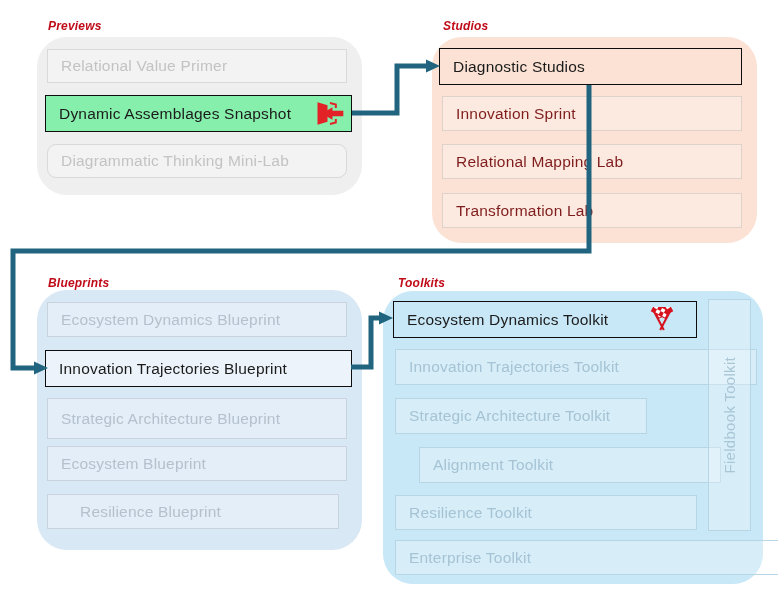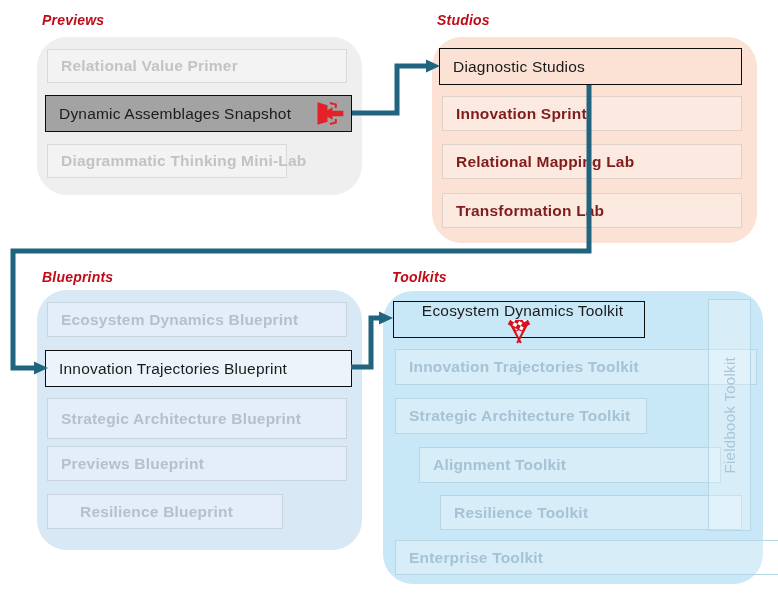"Previews" .group-title { font-size: 14px -> 12px; margin: 5px -> 11px }
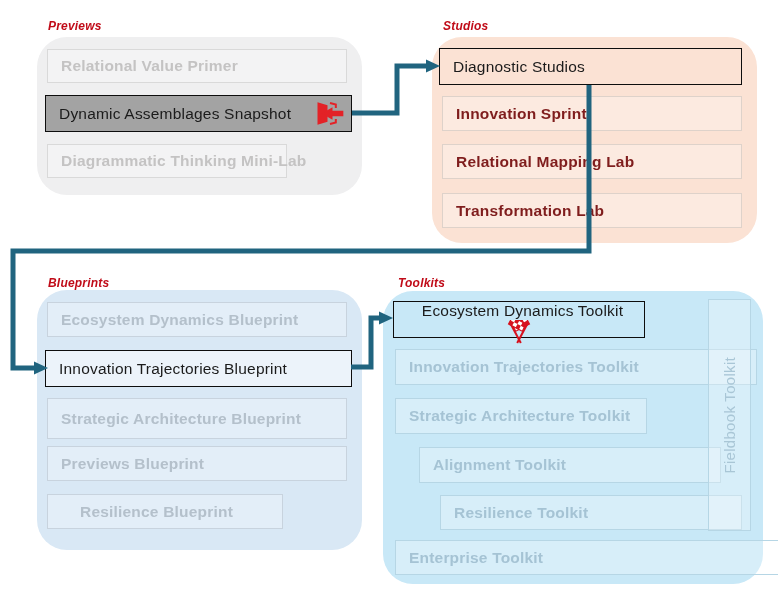"Relational Value Primer" .item.inactive { font-weight: bold -> none }
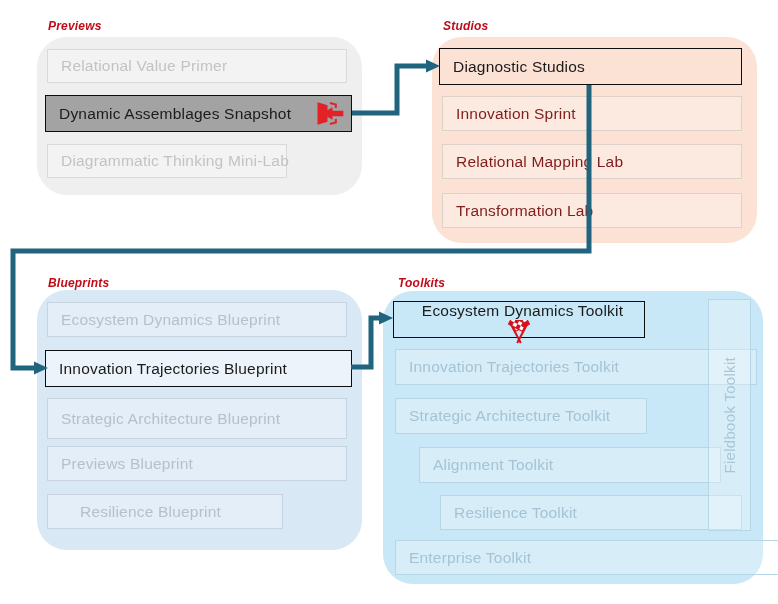"Dynamic Assemblages Snapshot" .previews-g .item.active { background: #a3a3a3 -> #86efac }
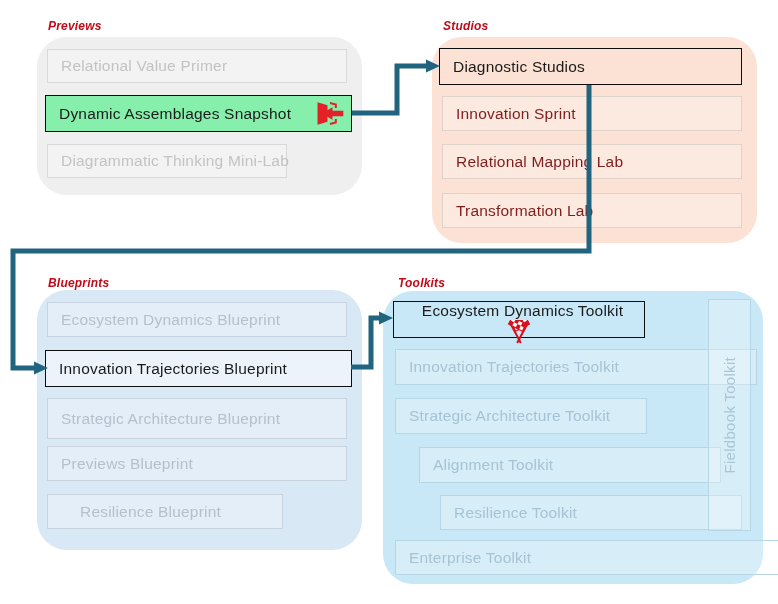"Diagrammatic Thinking Mini-Lab" div.item { border-radius: none -> 9px; width: 240px -> 300px }
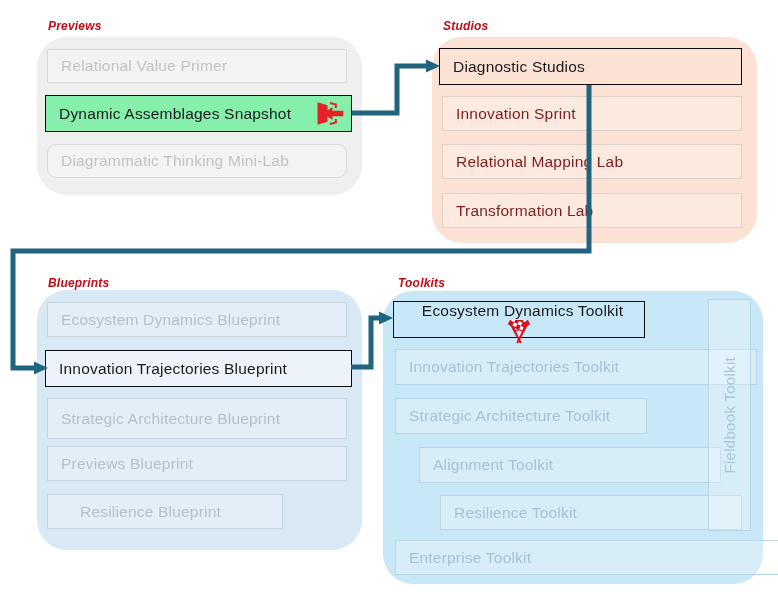"Ecosystem Dynamics Toolkit" div.item { flex-direction: column -> none; width: 252px -> 304px }
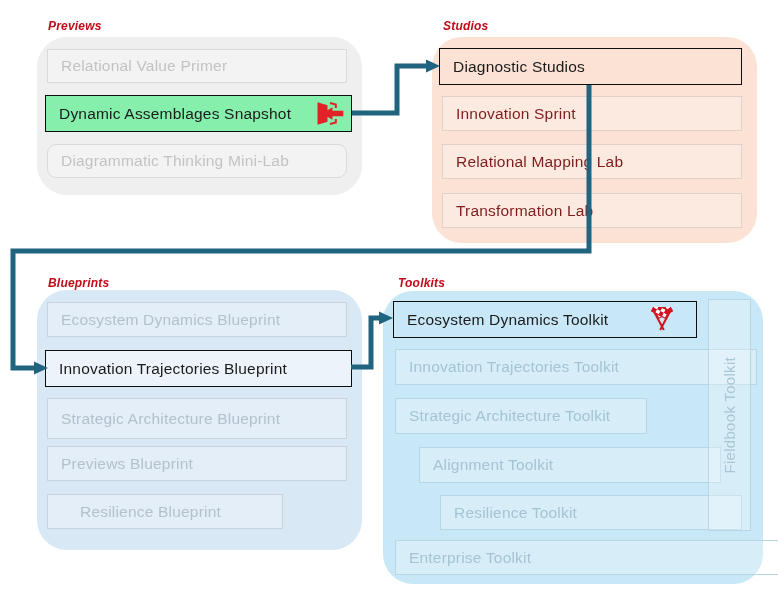"Previews Blueprint" span.lbl { text: Previews -> Ecosystem }
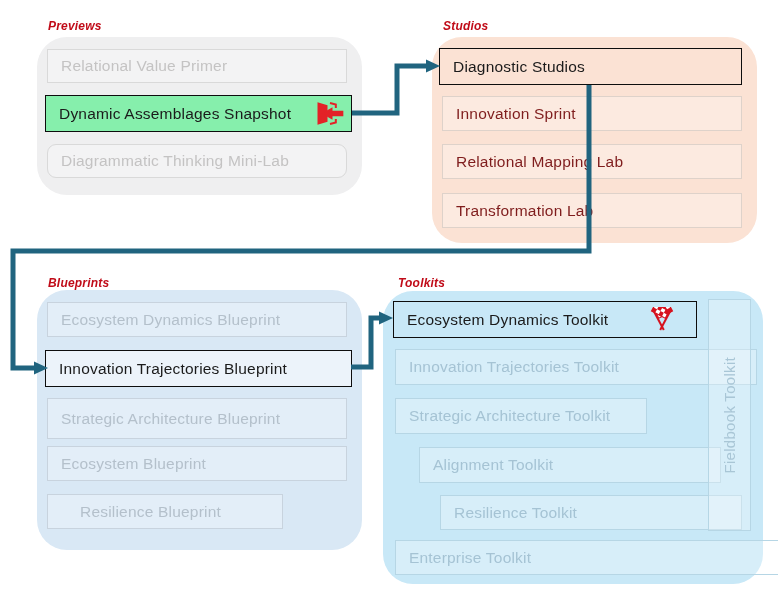"Resilience Blueprint" div.item { width: 236px -> 292px }
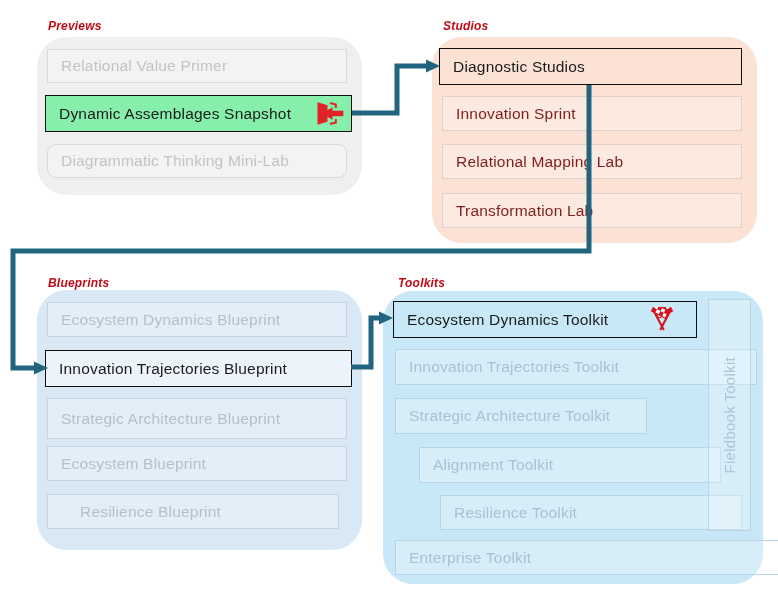"Resilience Toolkit" div.item { margin-left: 45px -> none }
